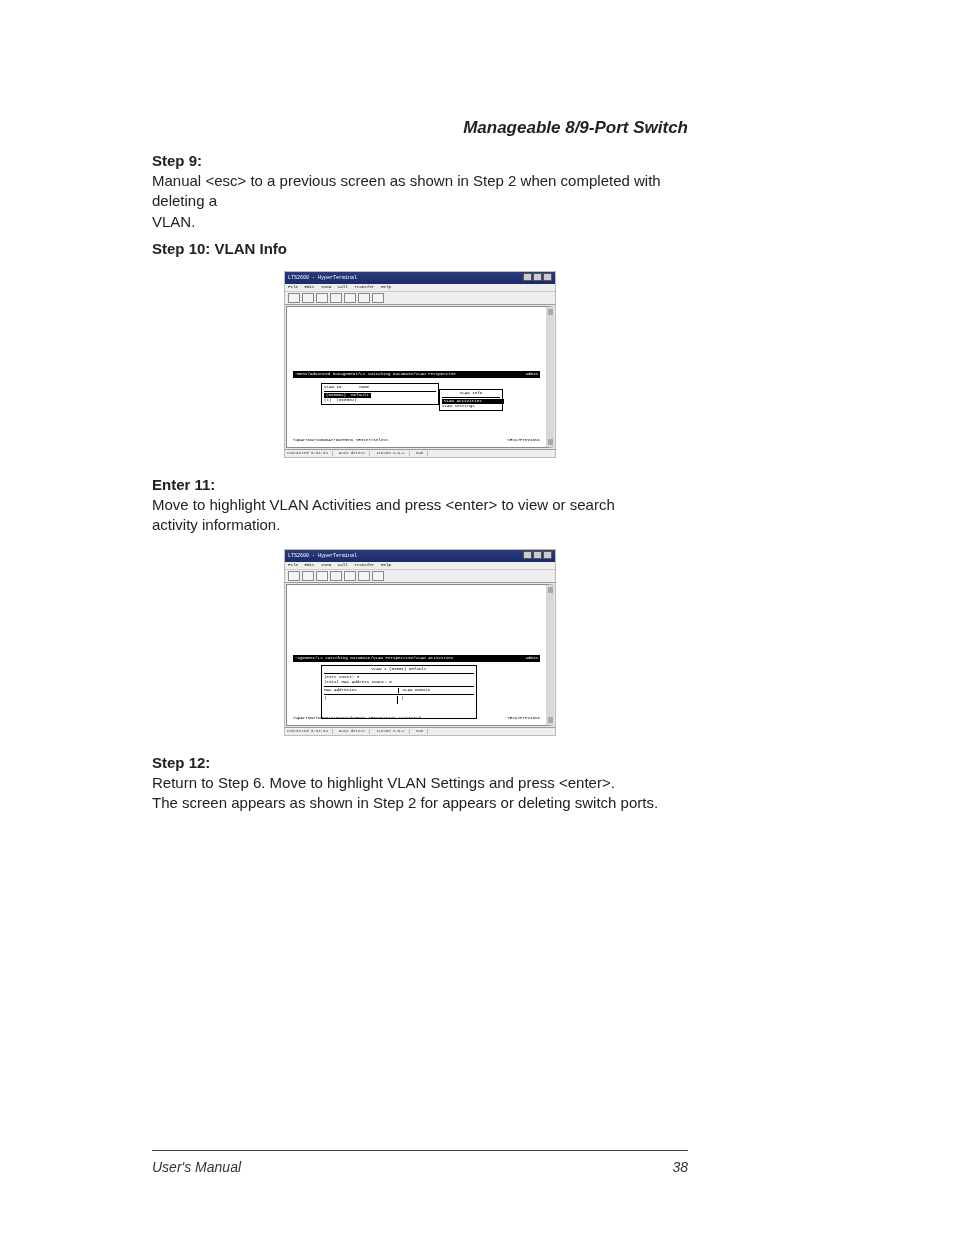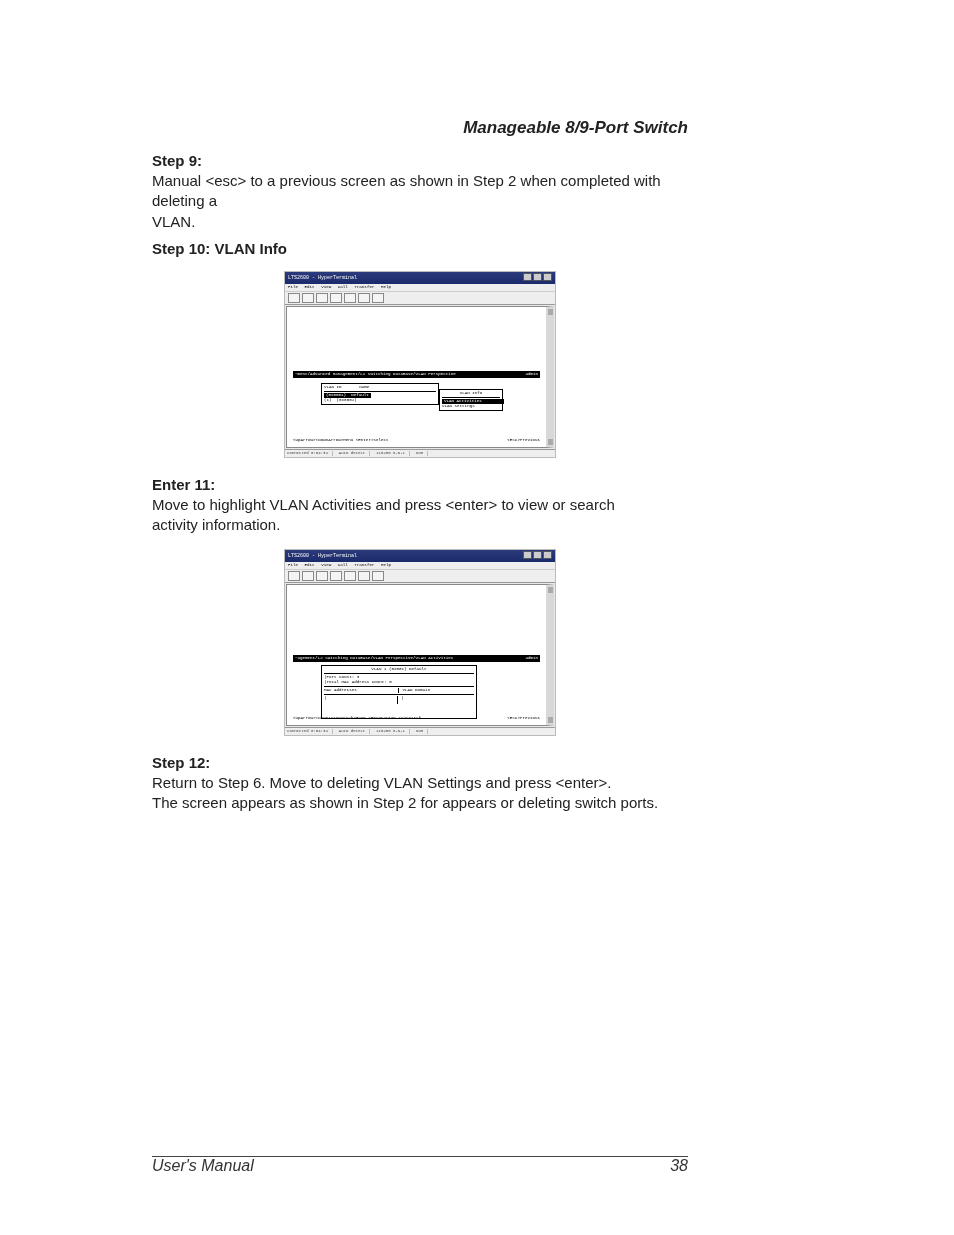". Move to deleting" span { text: deleting -> highlight }
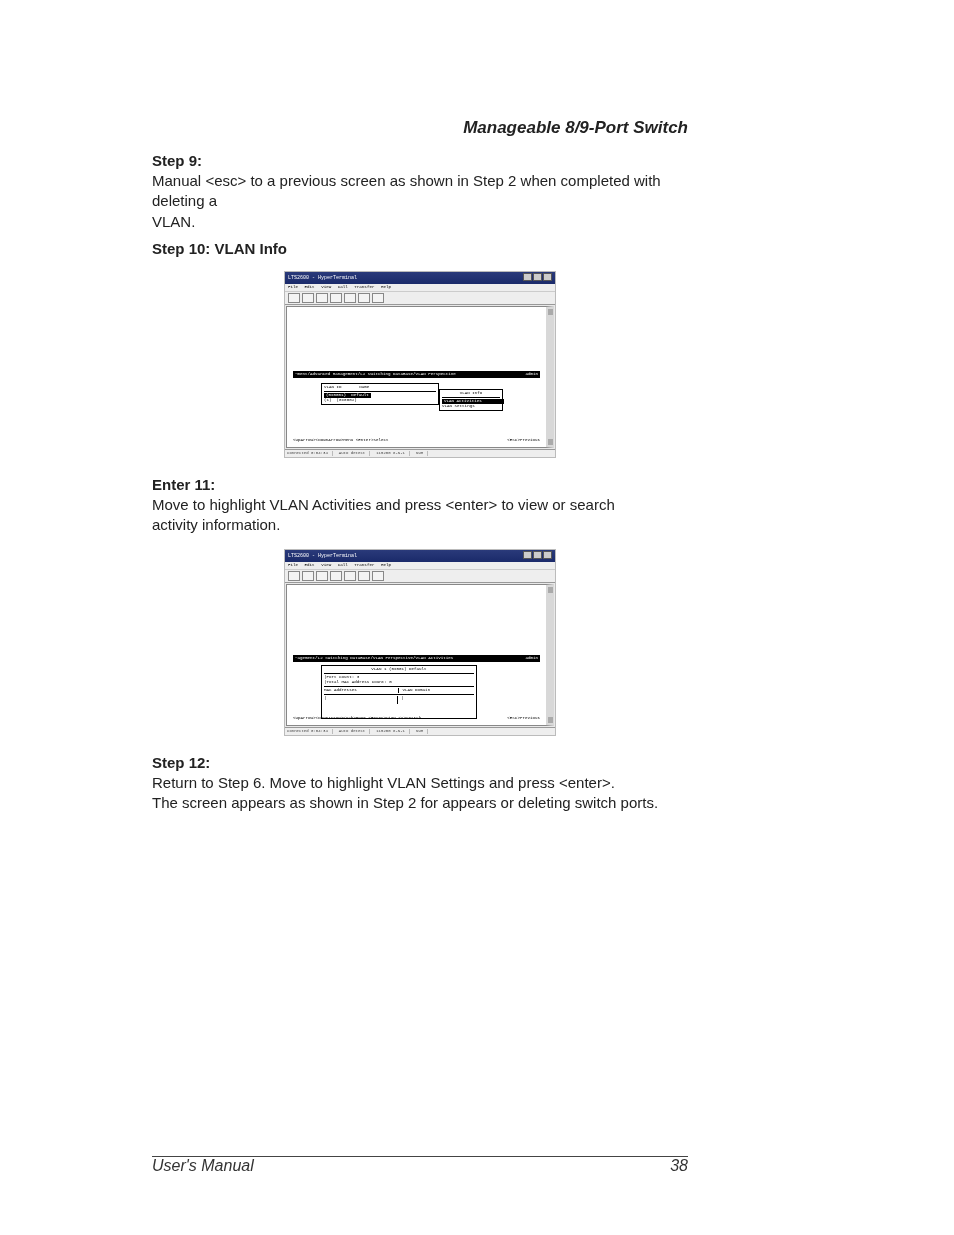"User's Manual" .page-footer { font-size: 16px -> 14px; padding-top: 0 -> 8px }
